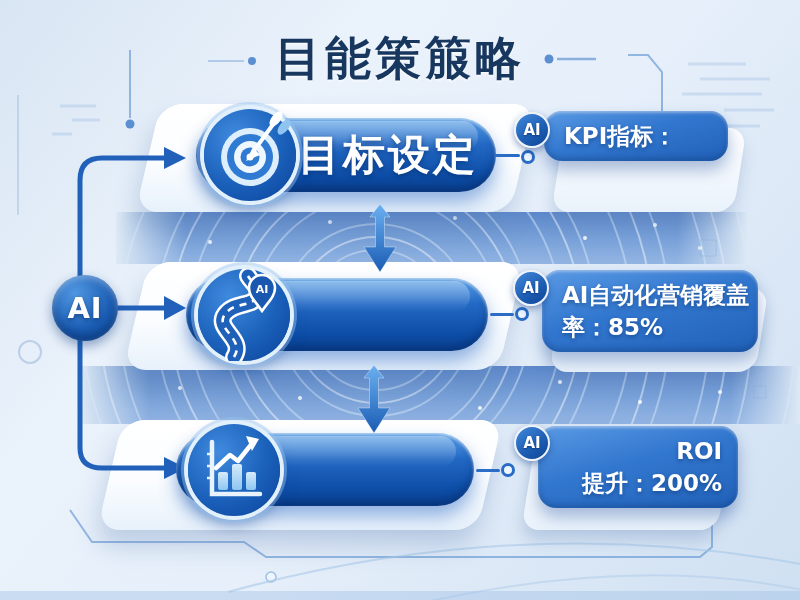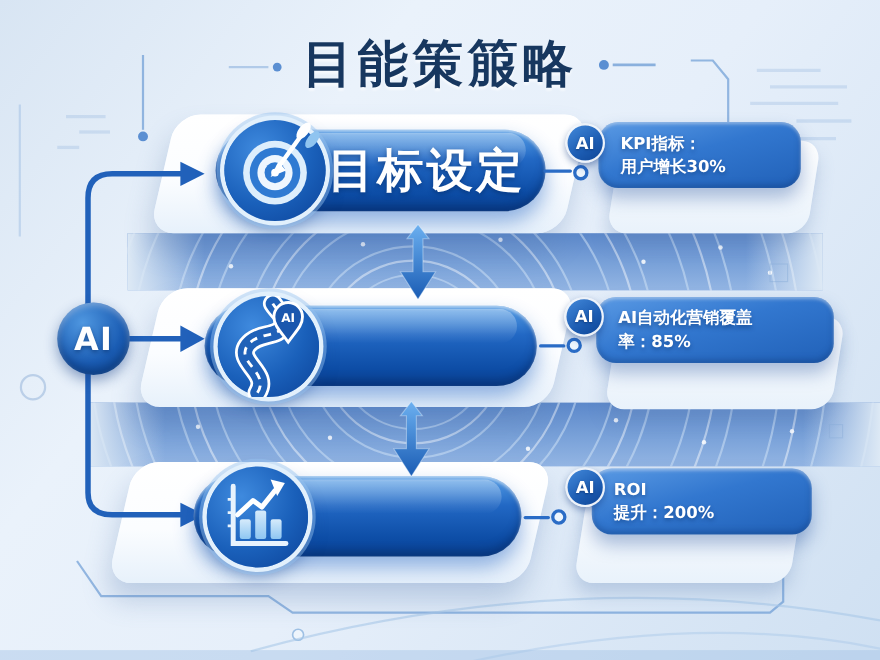"KPI指标：" .callout { font-size: 15px -> 23px }
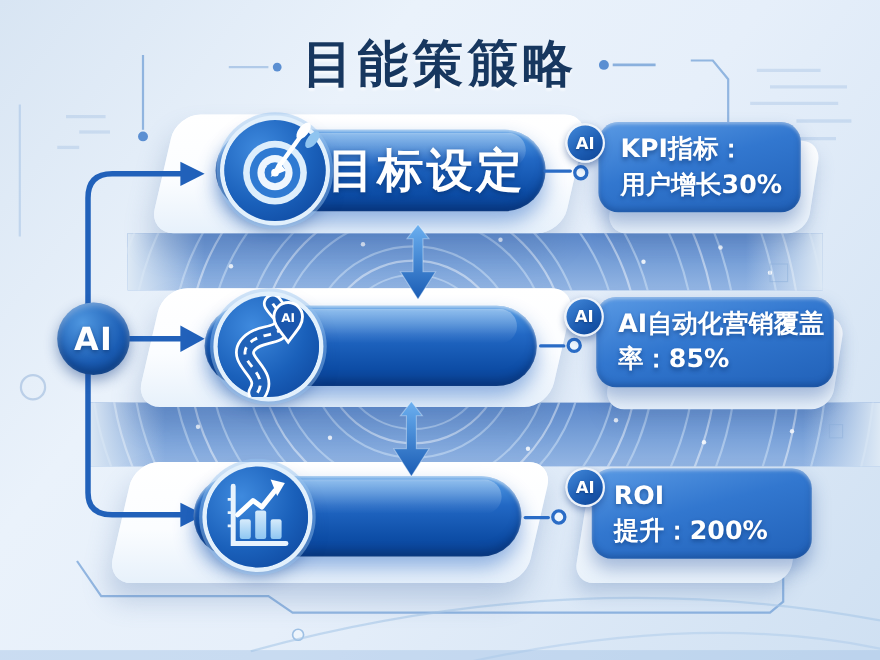"用户增长30%" div { html: <div>用户增长30%</div> -> none }
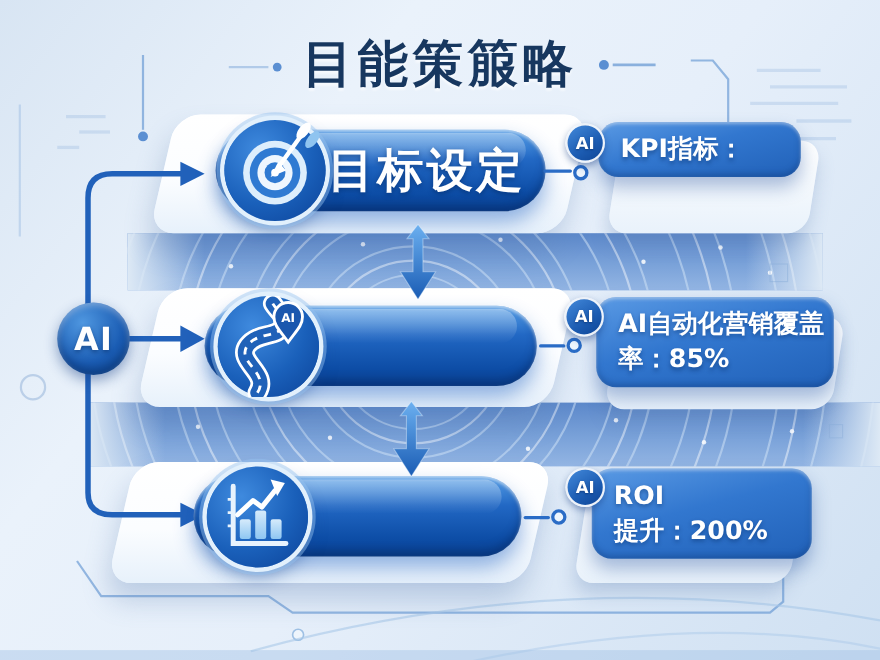"ROI" div.callout { text-align: none -> right }
